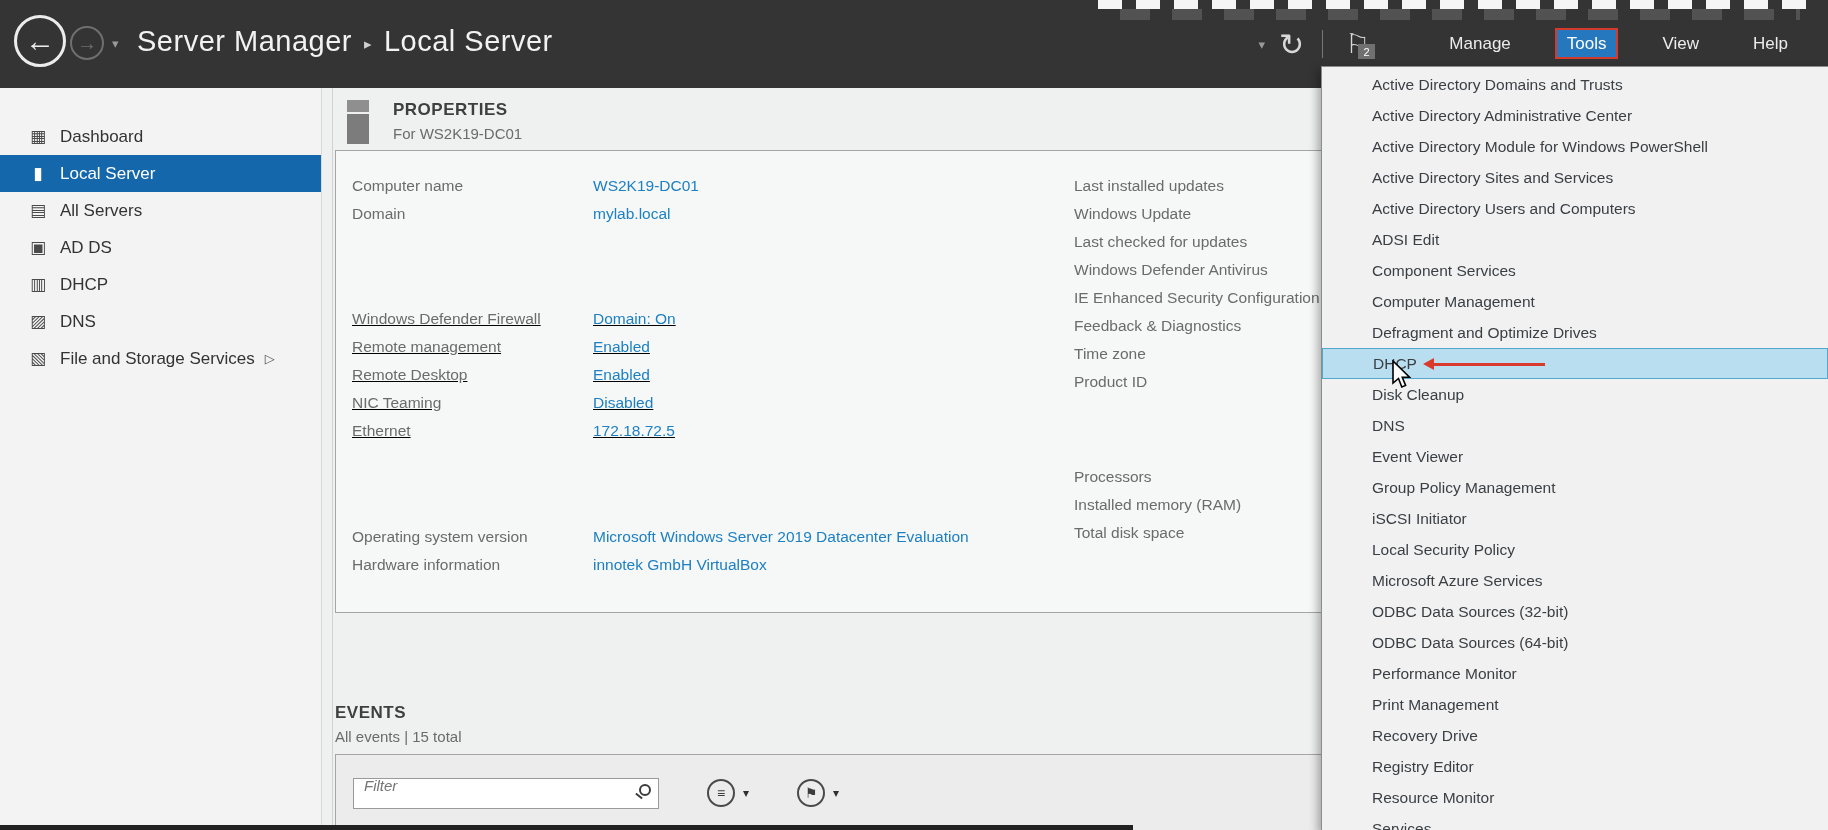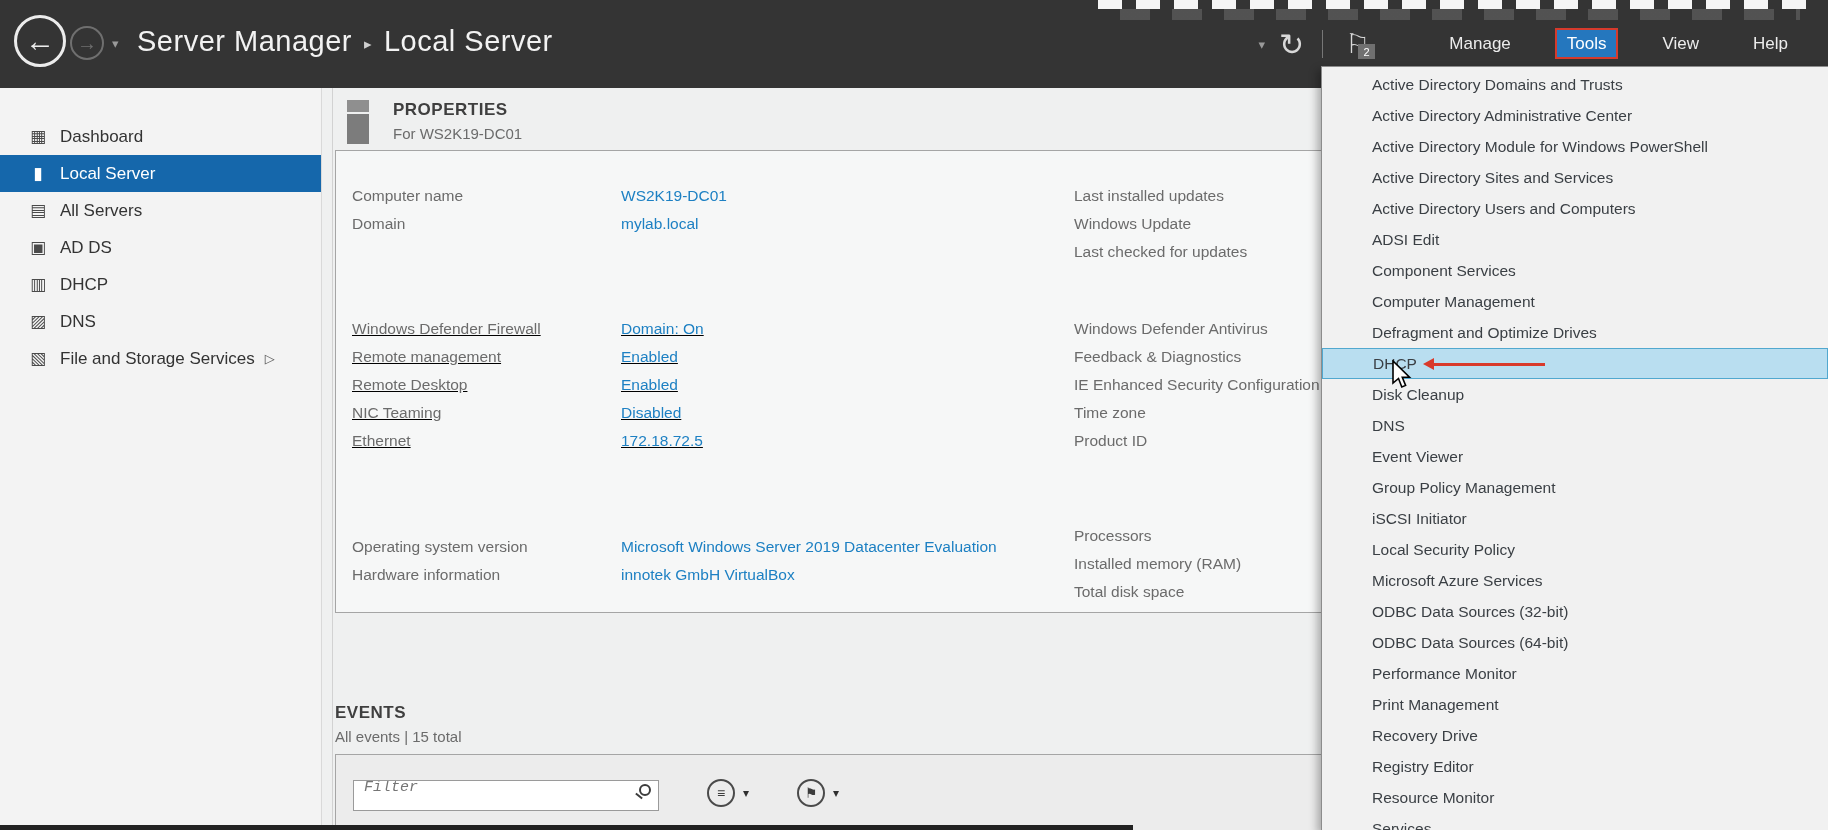"Computer name" .prop-row { align-items: flex-end -> flex-start; gap: 28px -> none }
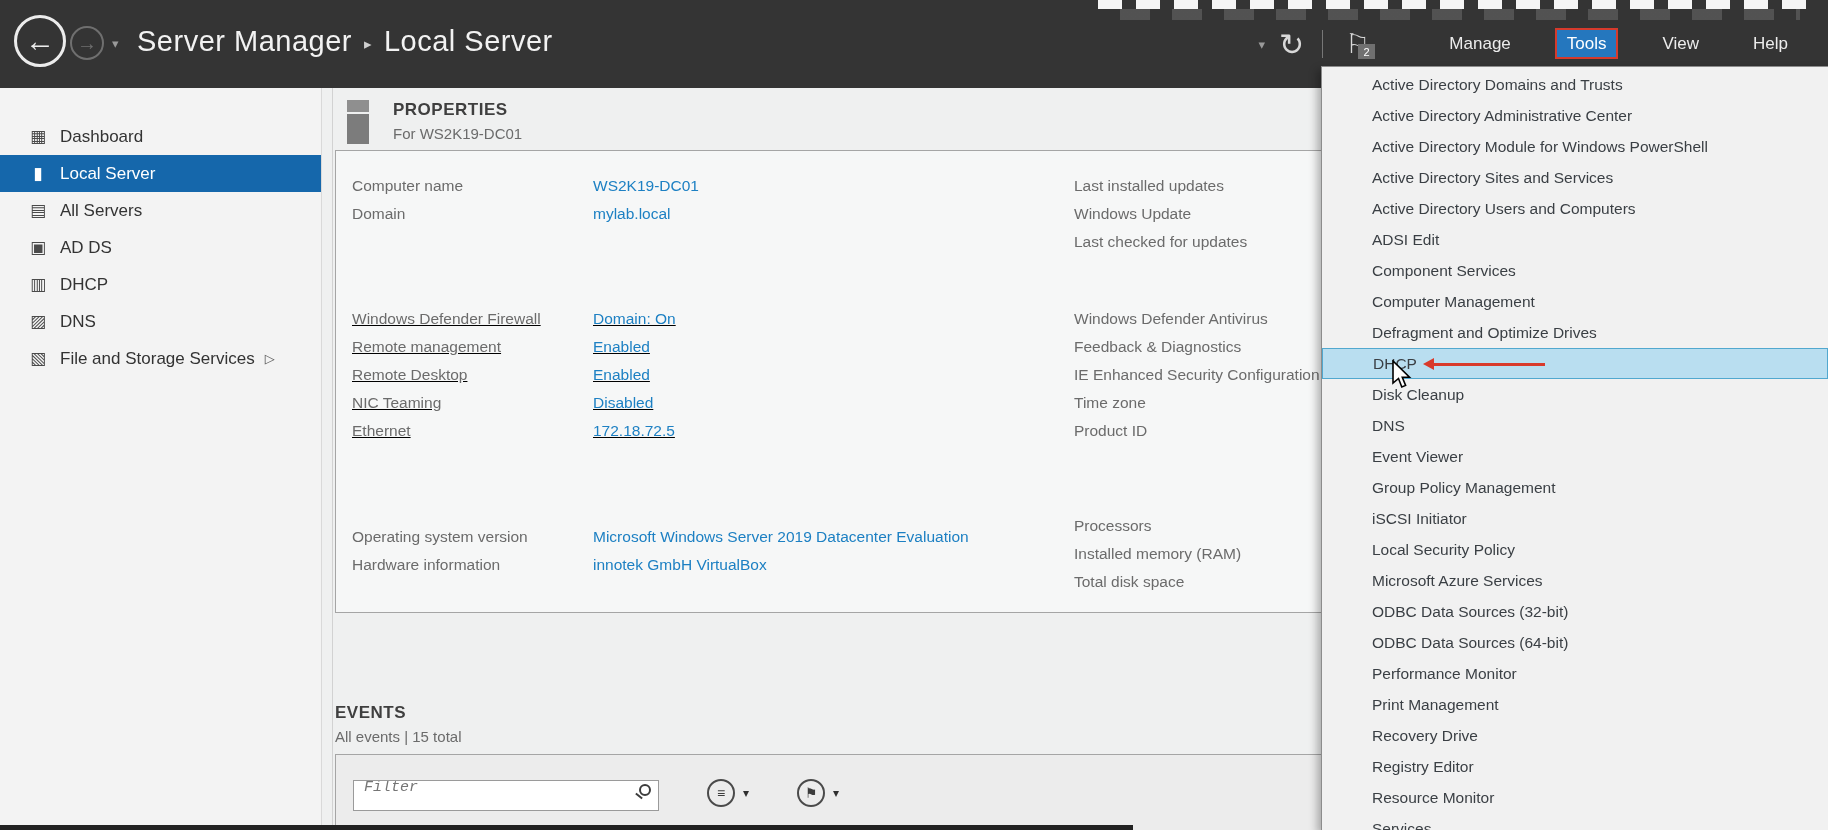"Windows Defender Antivirus" .prop-col.right .pgroup:nth-child(2) { margin-top: 49px -> none }
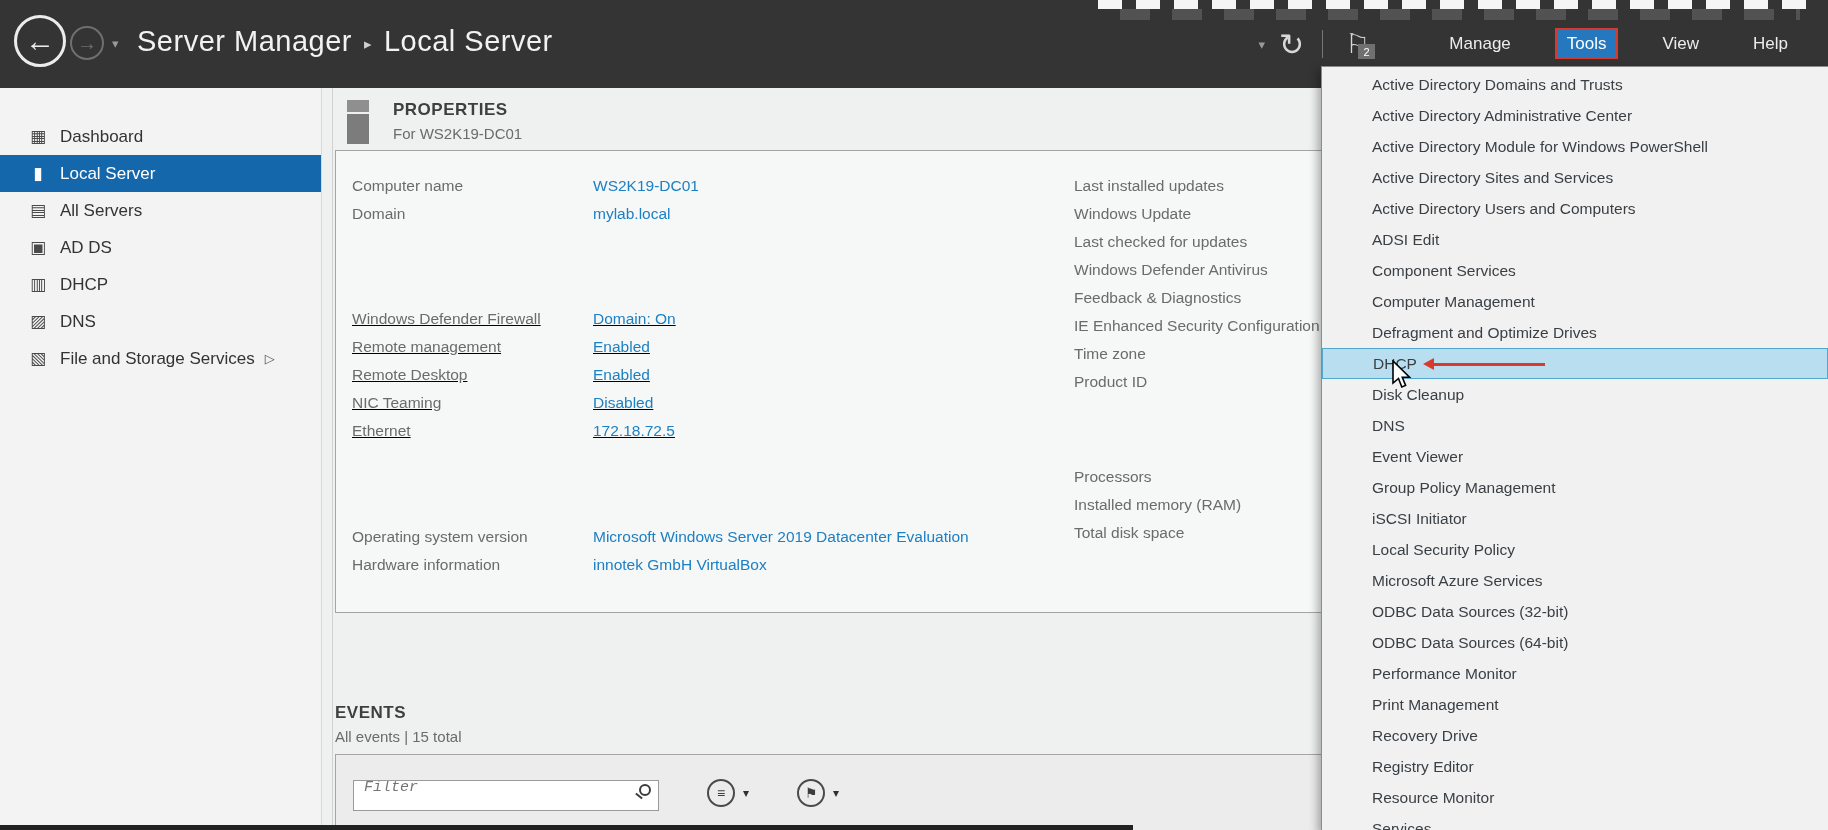"Feedback & Diagnostics" div.prop-row { order: before "IE Enhanced Security Configuration" -> after "IE Enhanced Security Configuration" }
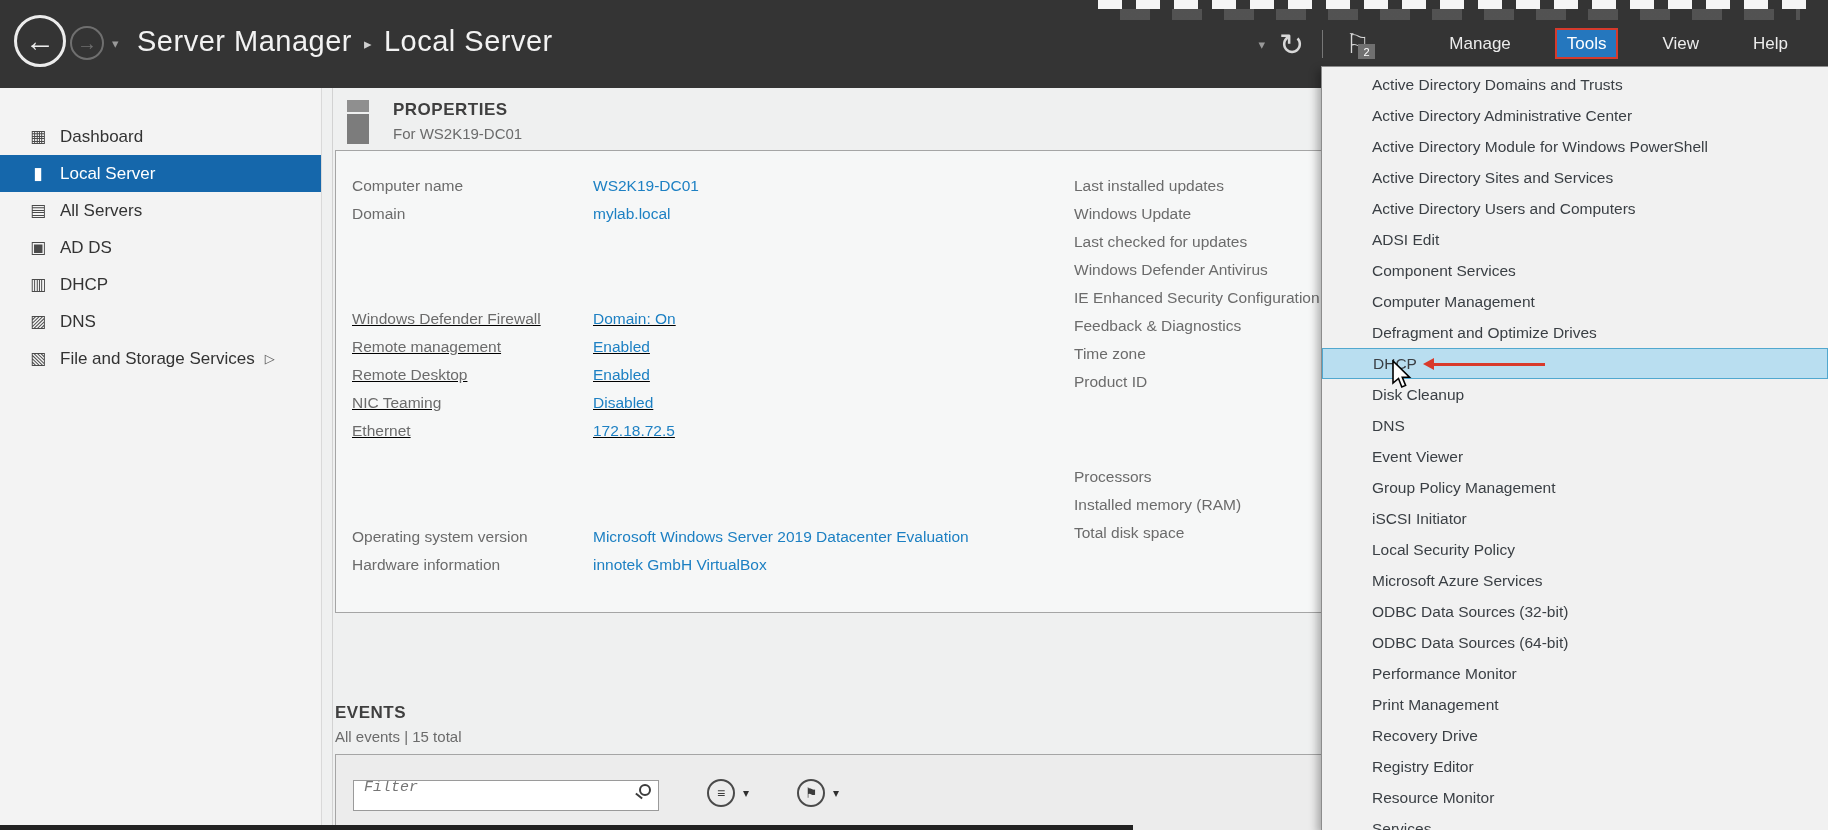"Filter" .filter-input { font-family: Liberation Mono, monospace -> Liberation Sans, sans-serif }
